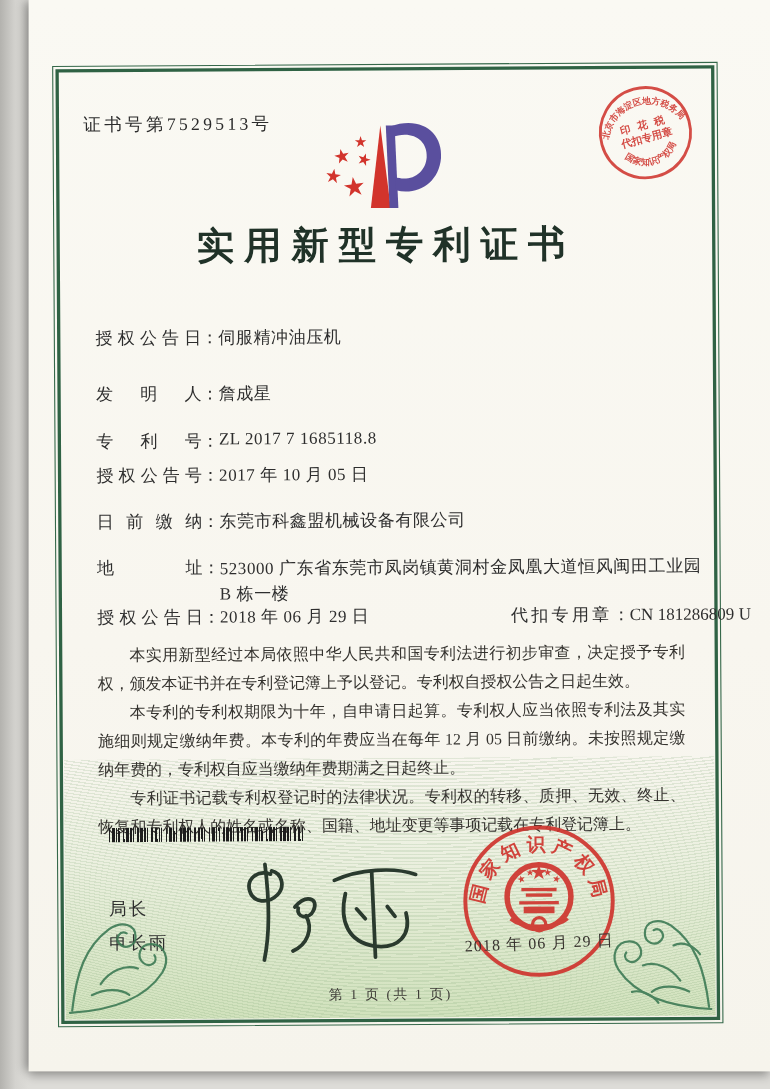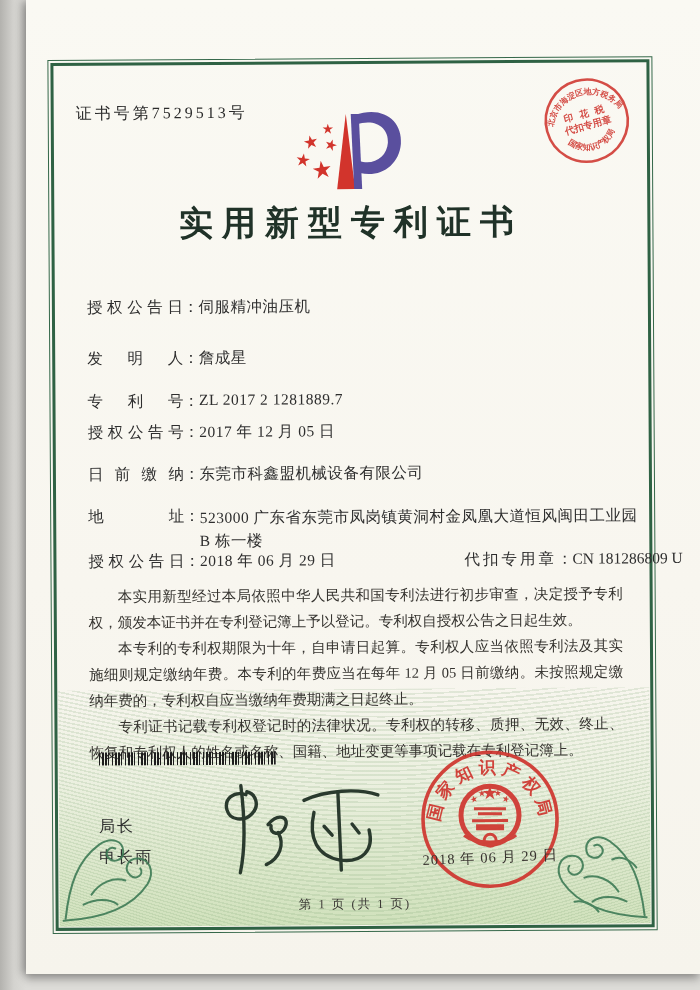"ZL 2017 2 1281889.7" span.fvalue { text: 2 1281889.7 -> 7 1685118.8 }
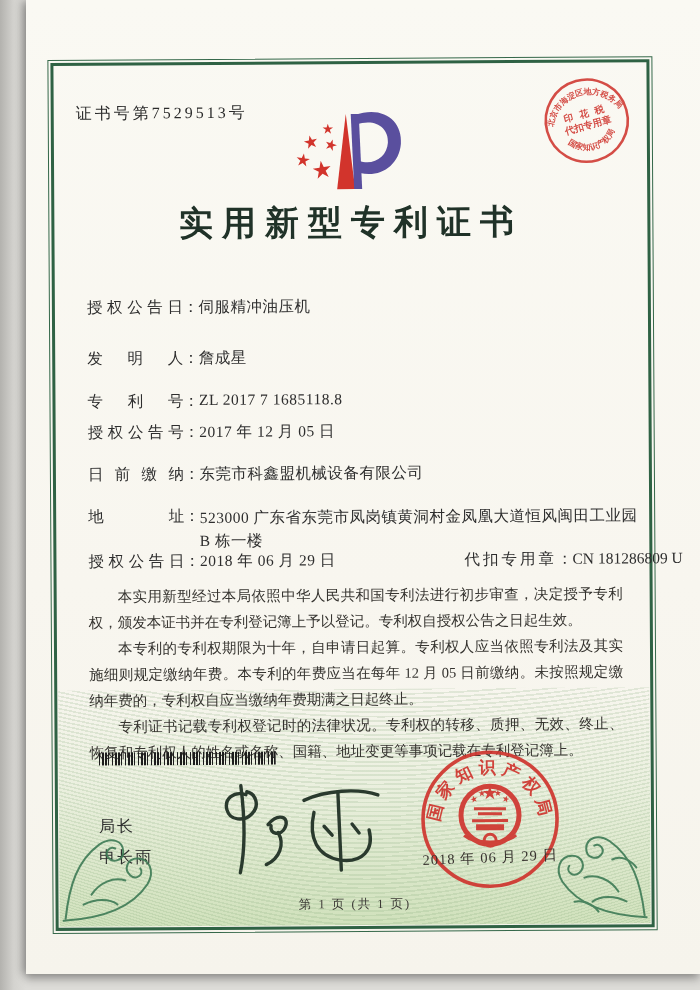"2017 年 12 月 05" span.fvalue { text: 12 -> 10 }
